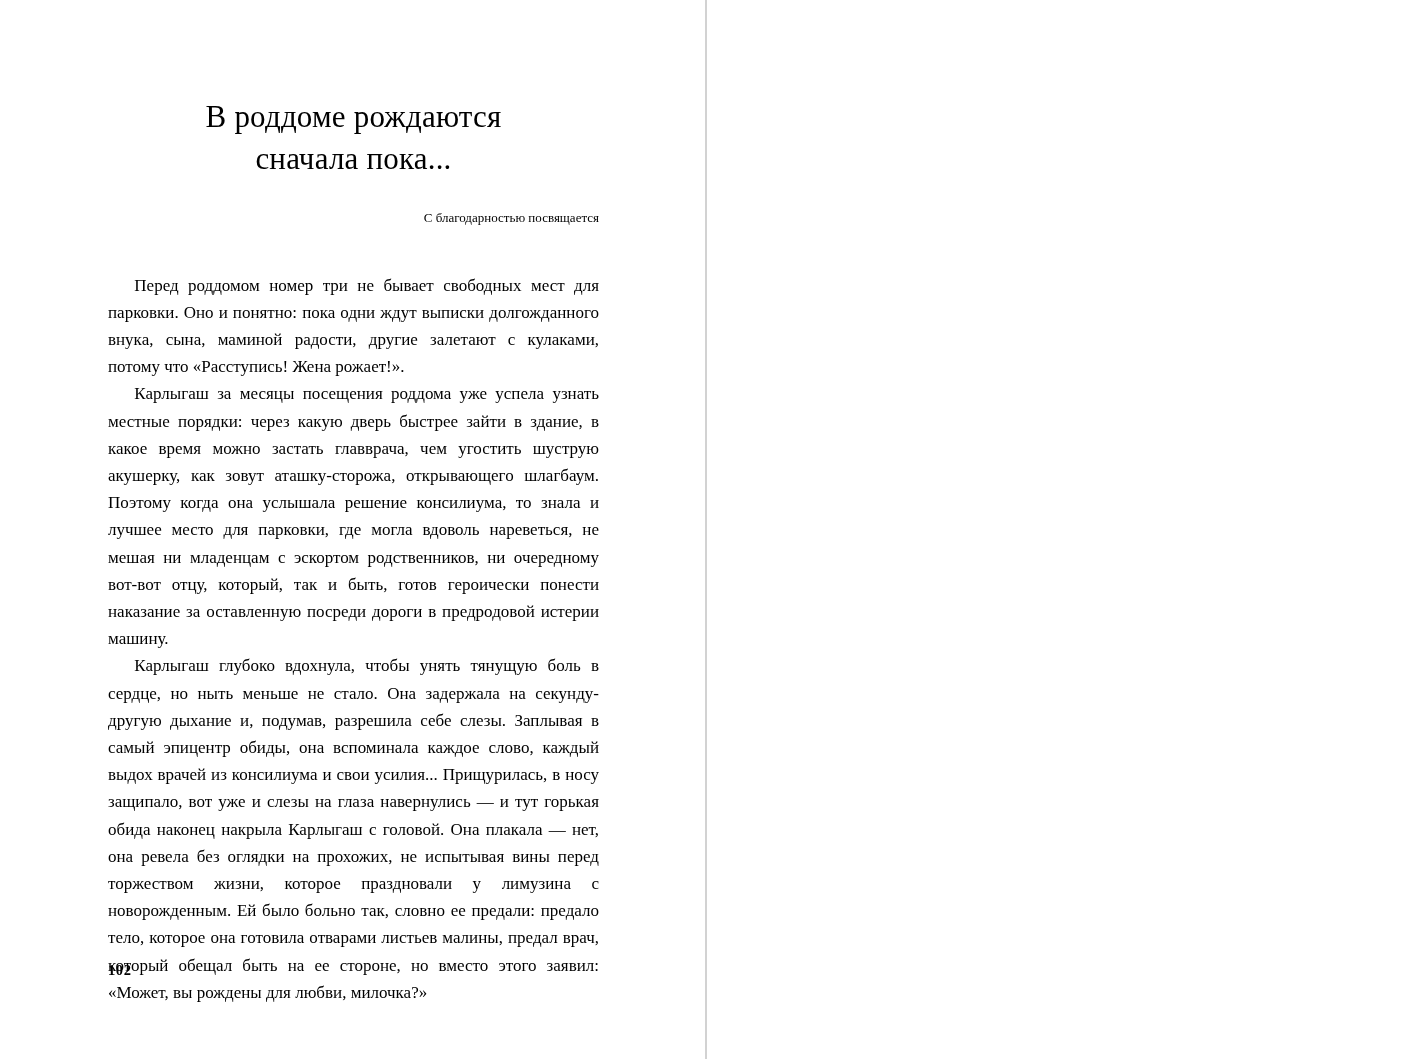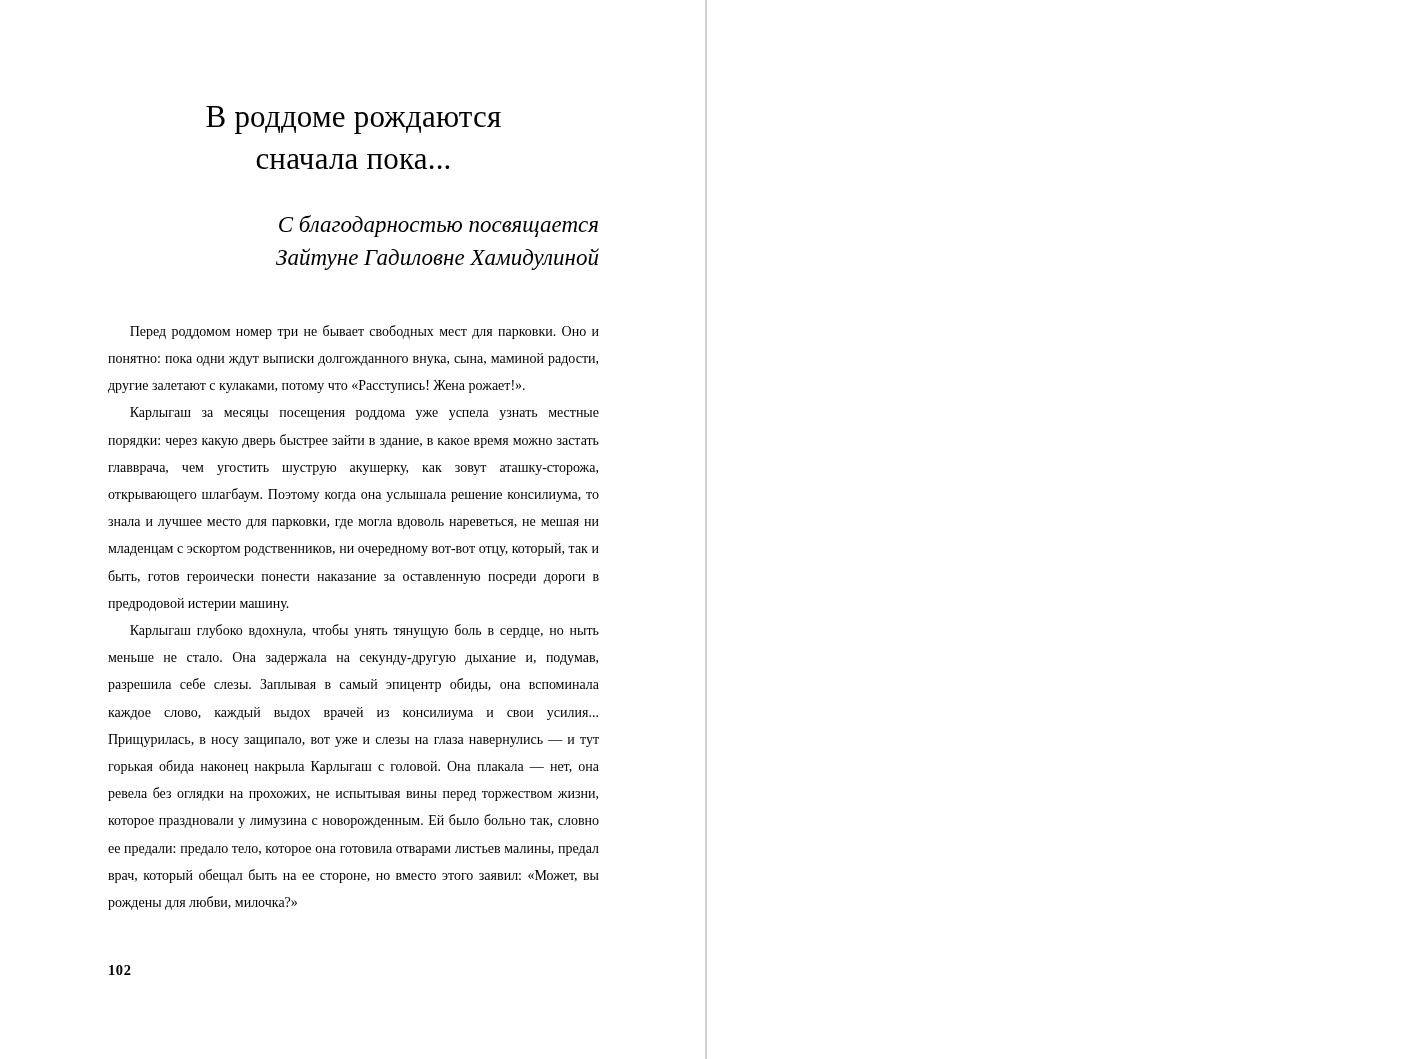"С благодарностью посвящается" .dedication { font-size: 23px -> 13px; font-style: italic -> none }
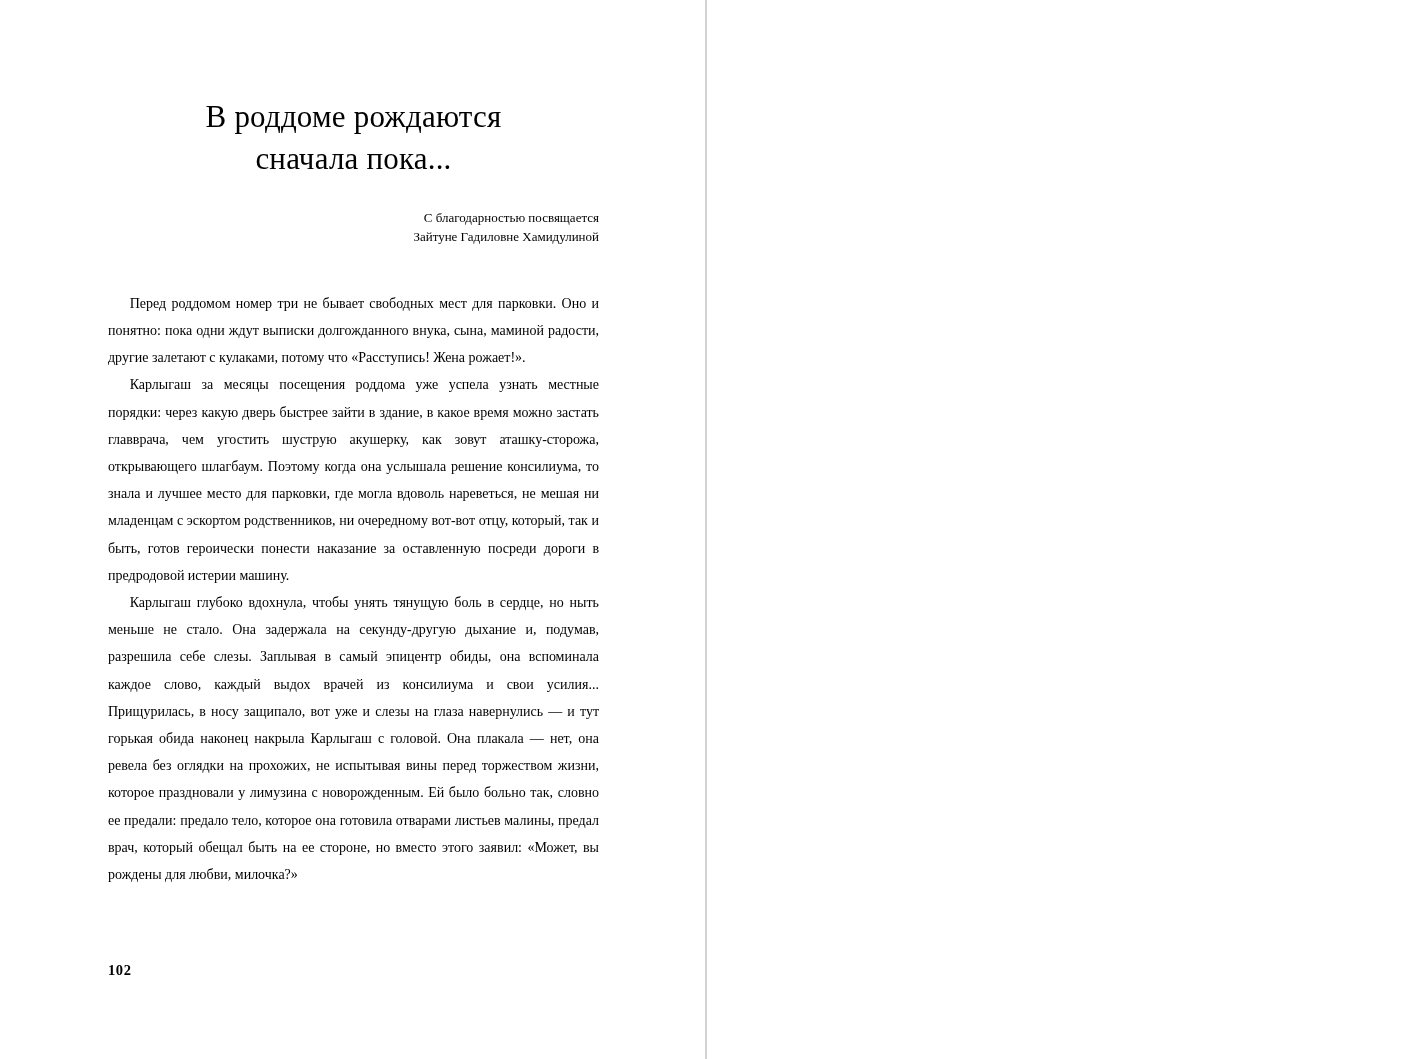"Зайтуне Гадиловне Хамидулиной" span.ded-line { html: <span>Зайтуне Гадиловне Хамидулиной</span> -> none }
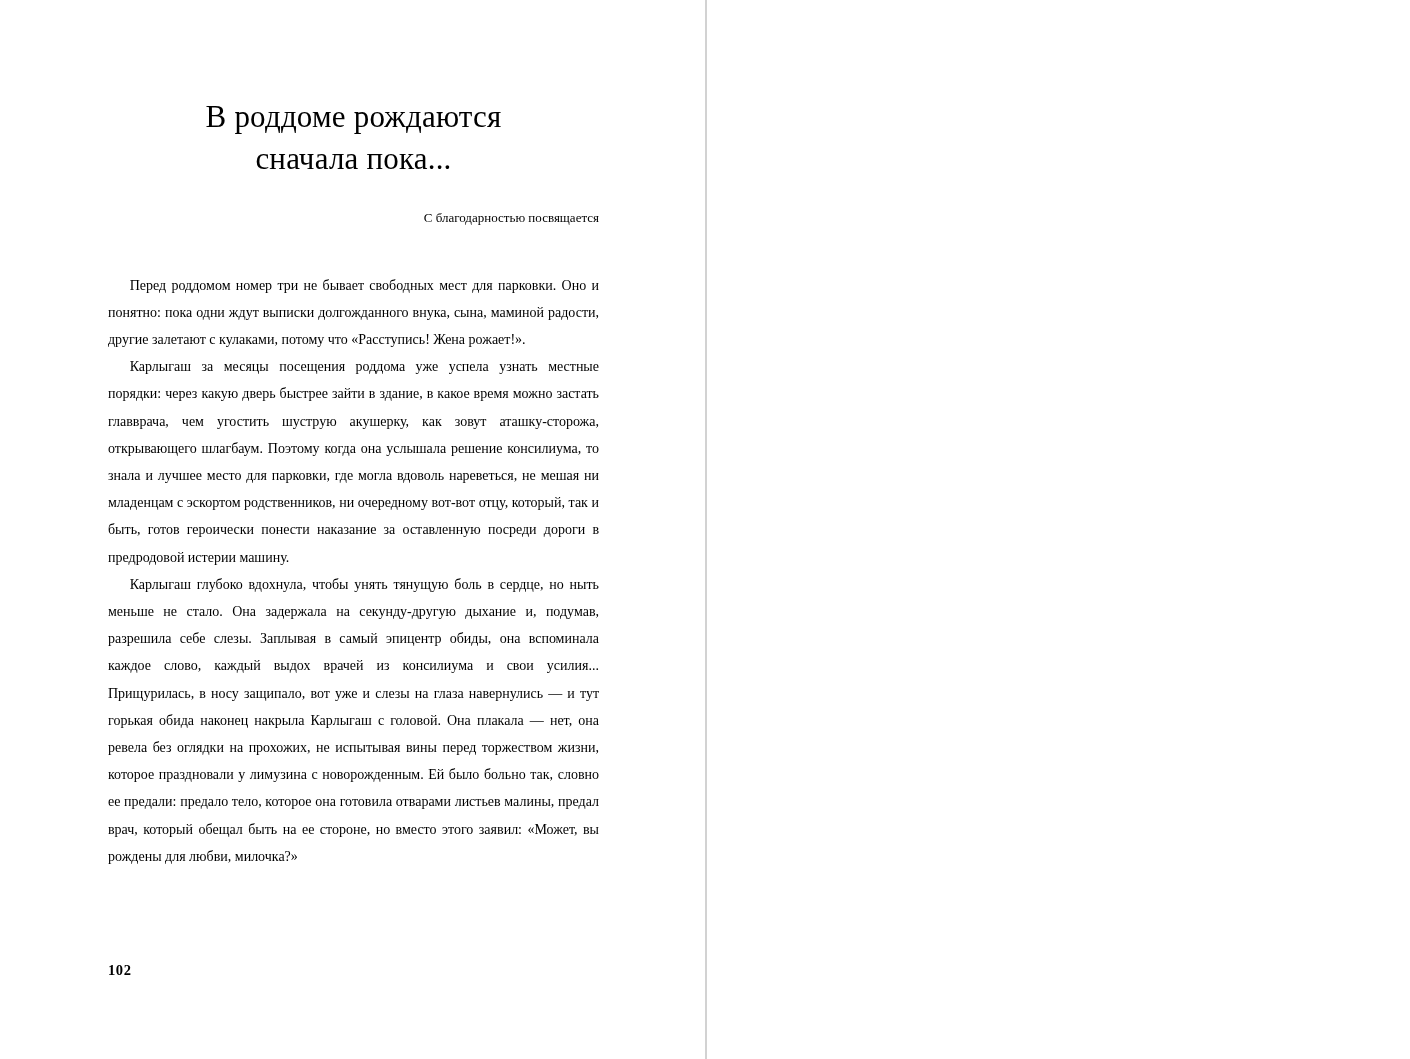"Перед роддомом номер три не" p.para { font-size: 14px -> 17px }
